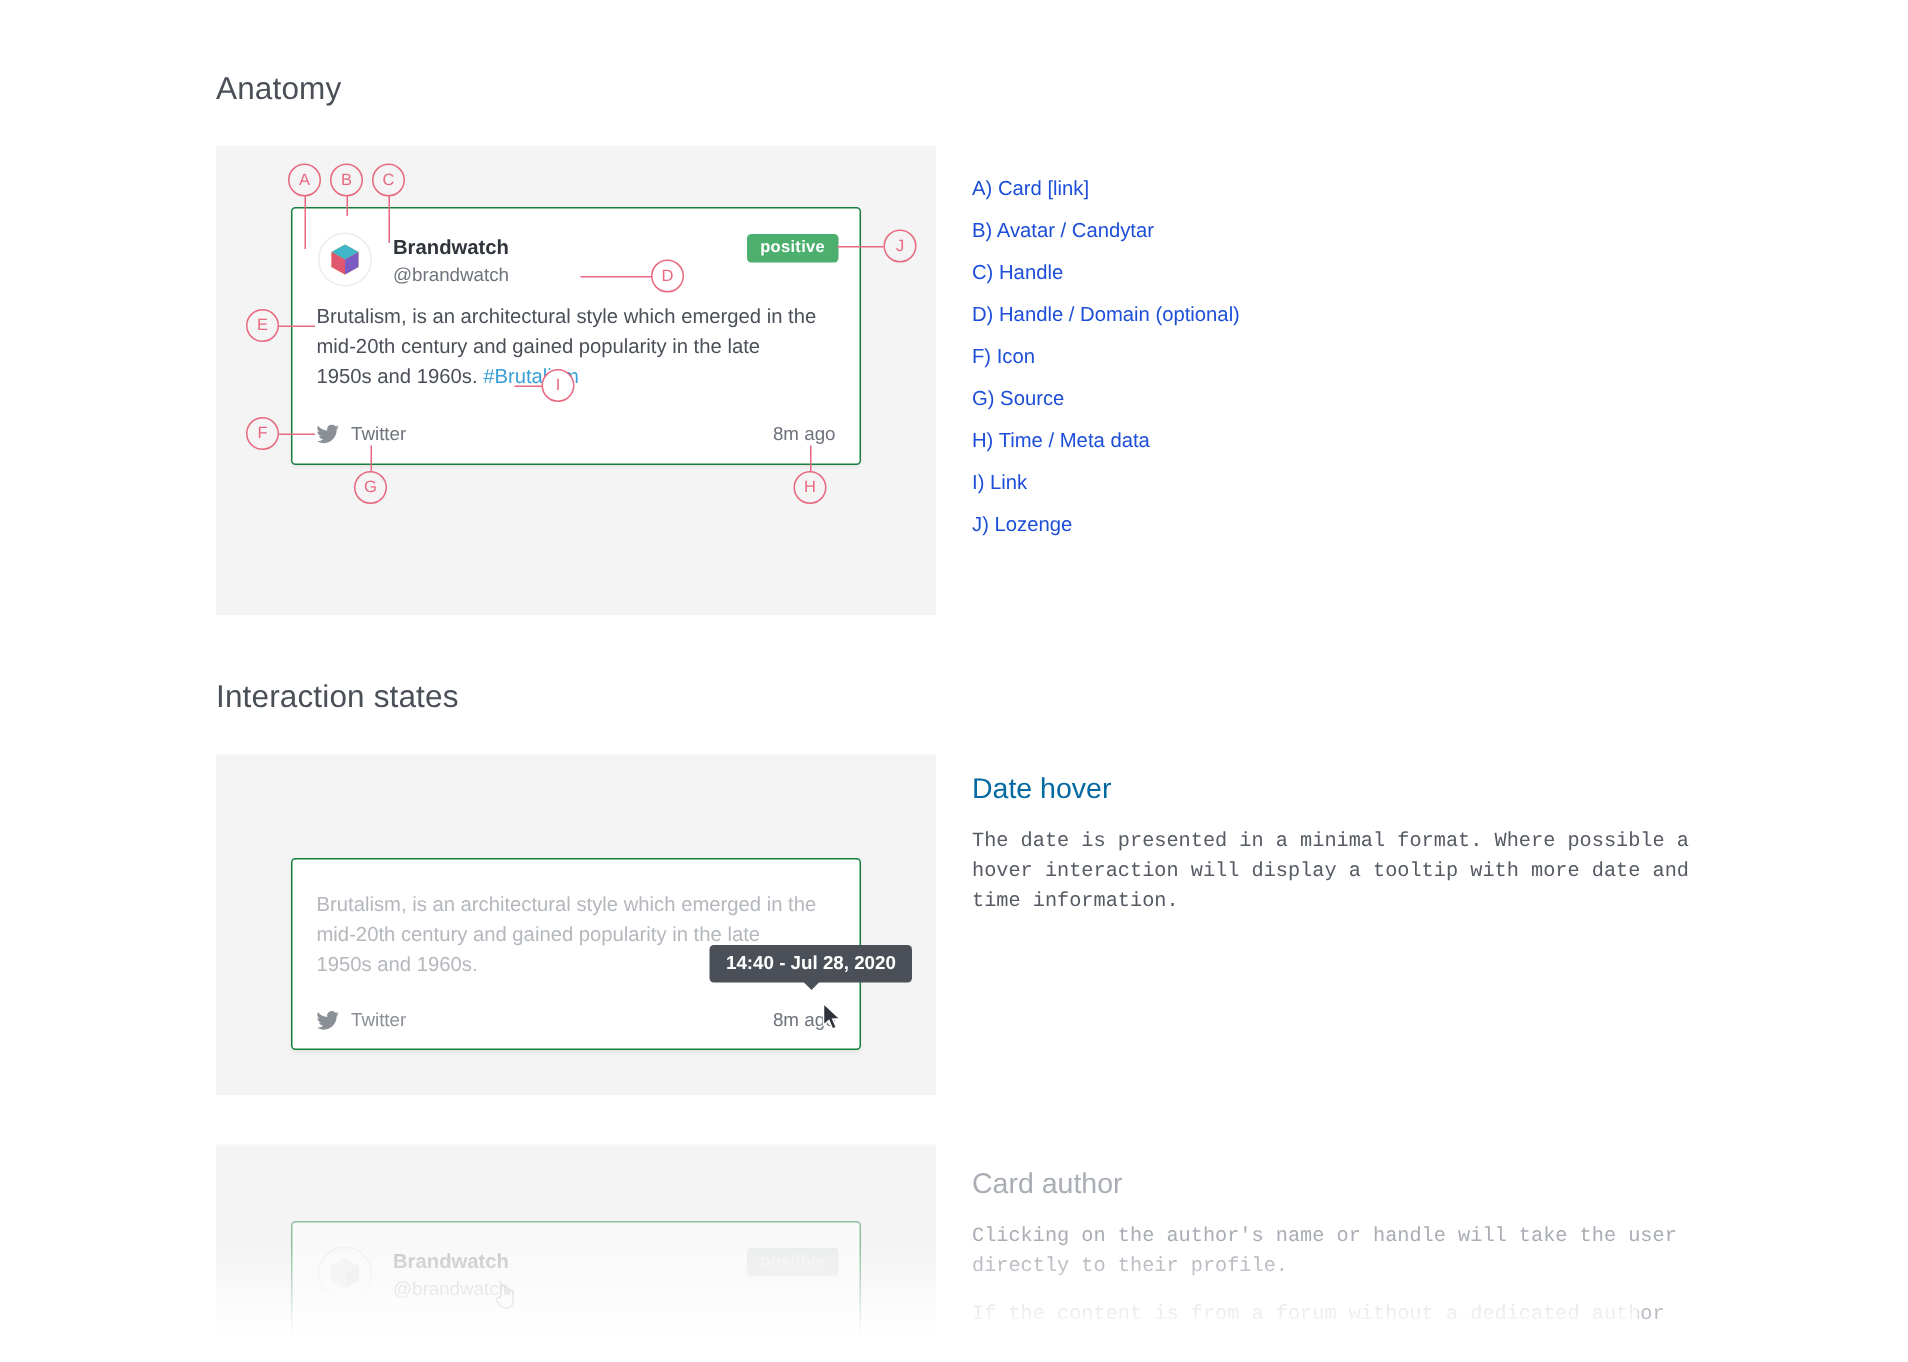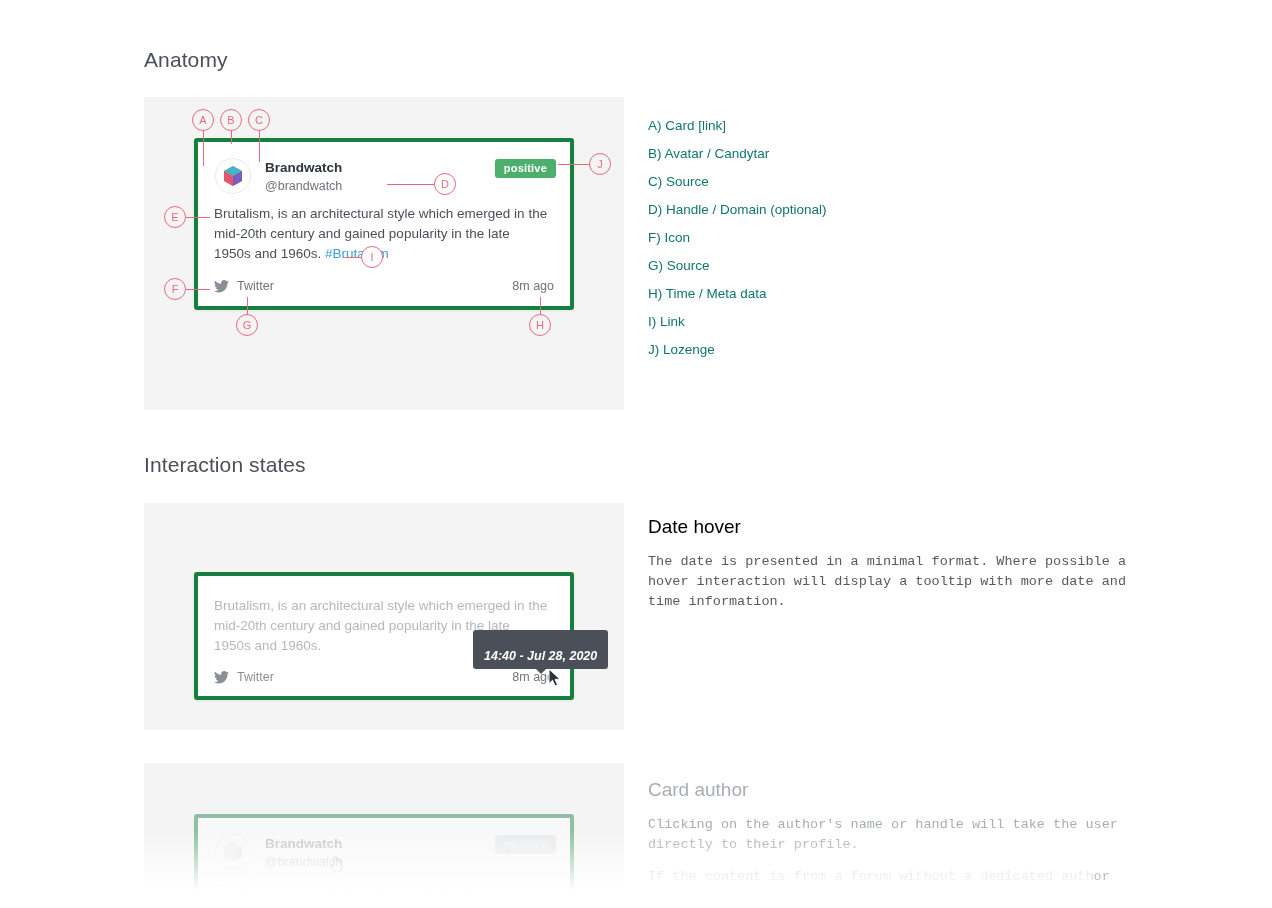"A) Card [link]" .legend-item { color: #0f766e -> #1d4ed8 }
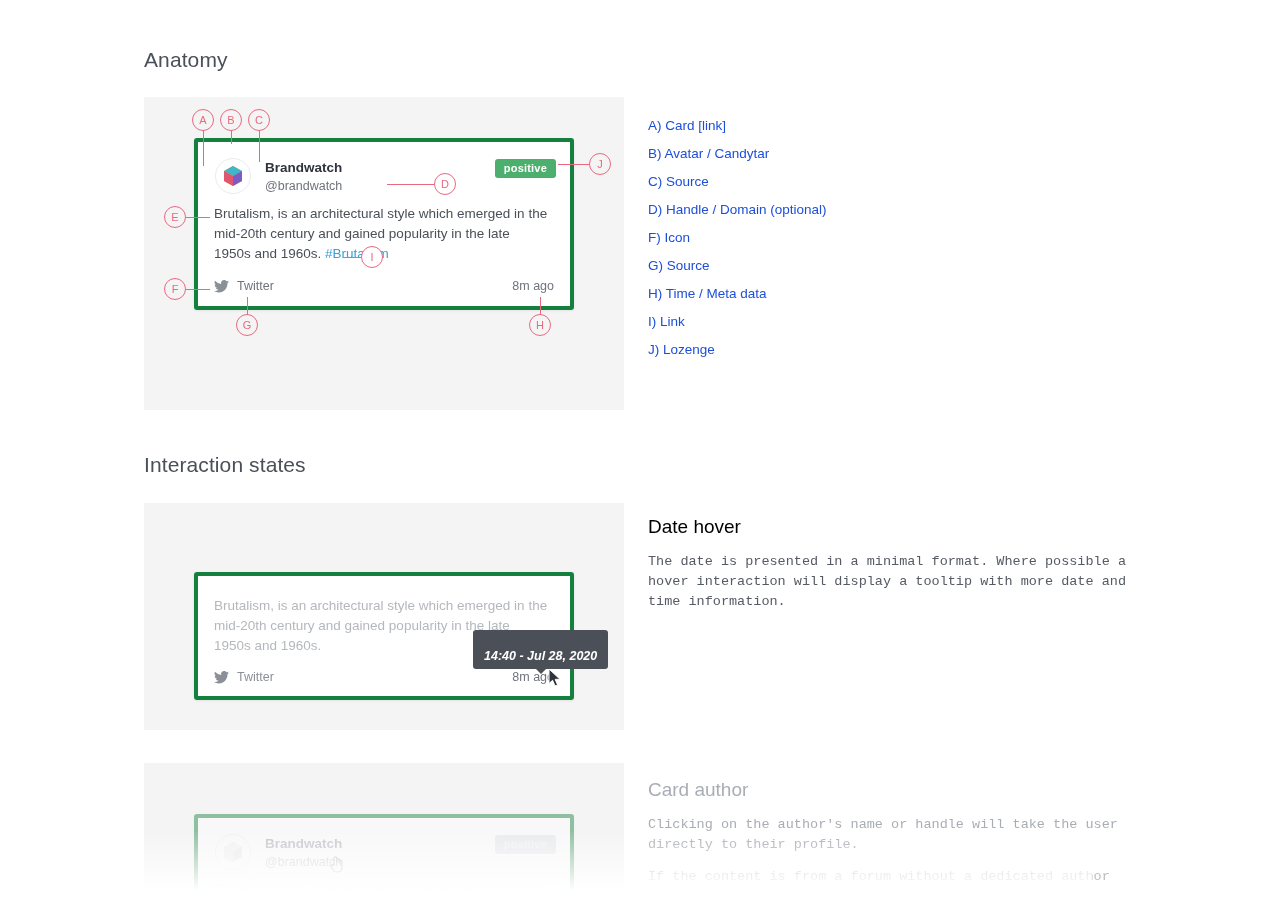"Brandwatch" .card { border: 4px solid #15803d -> 1px solid #15803d }
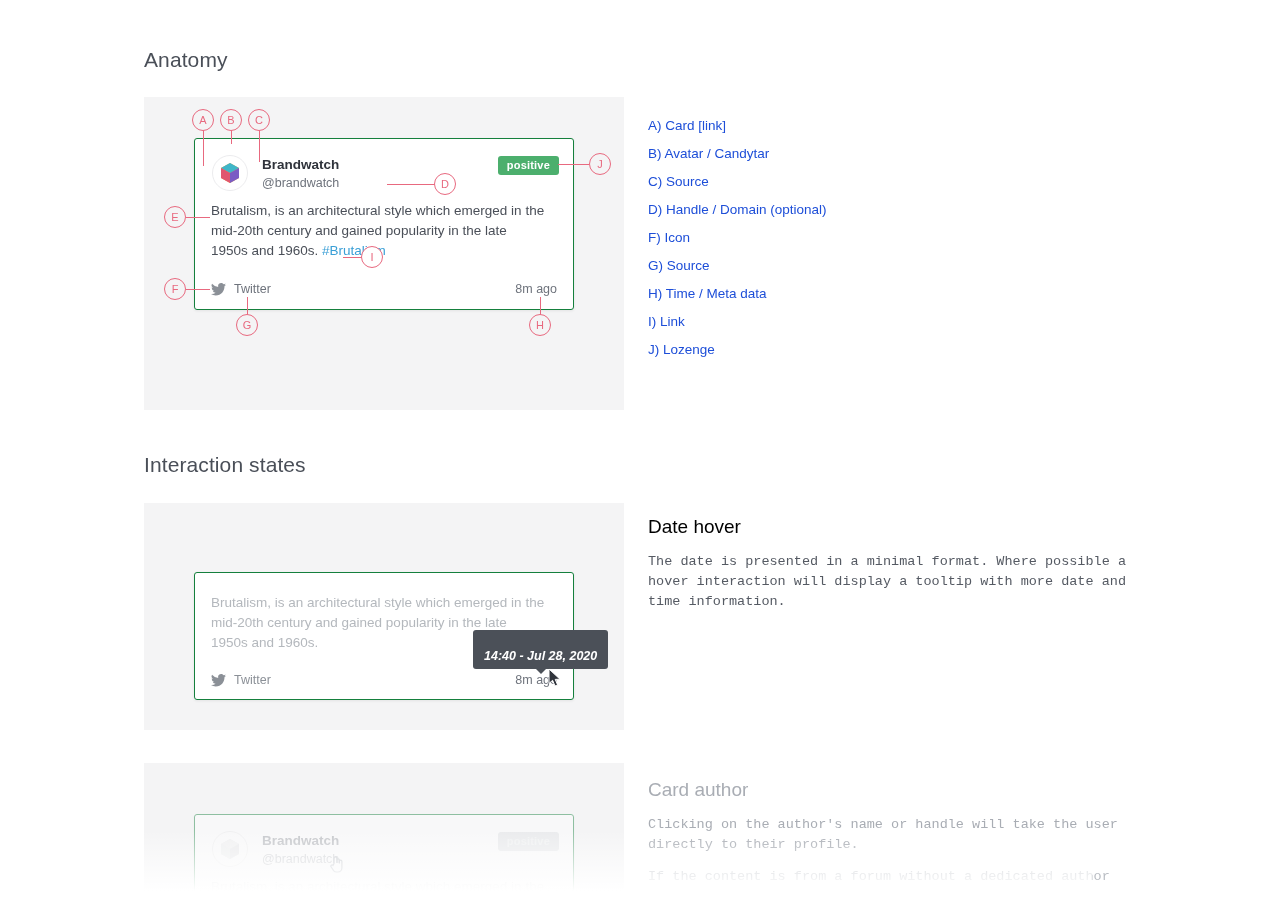"C) Source" div.legend-item { text: Source -> Handle }
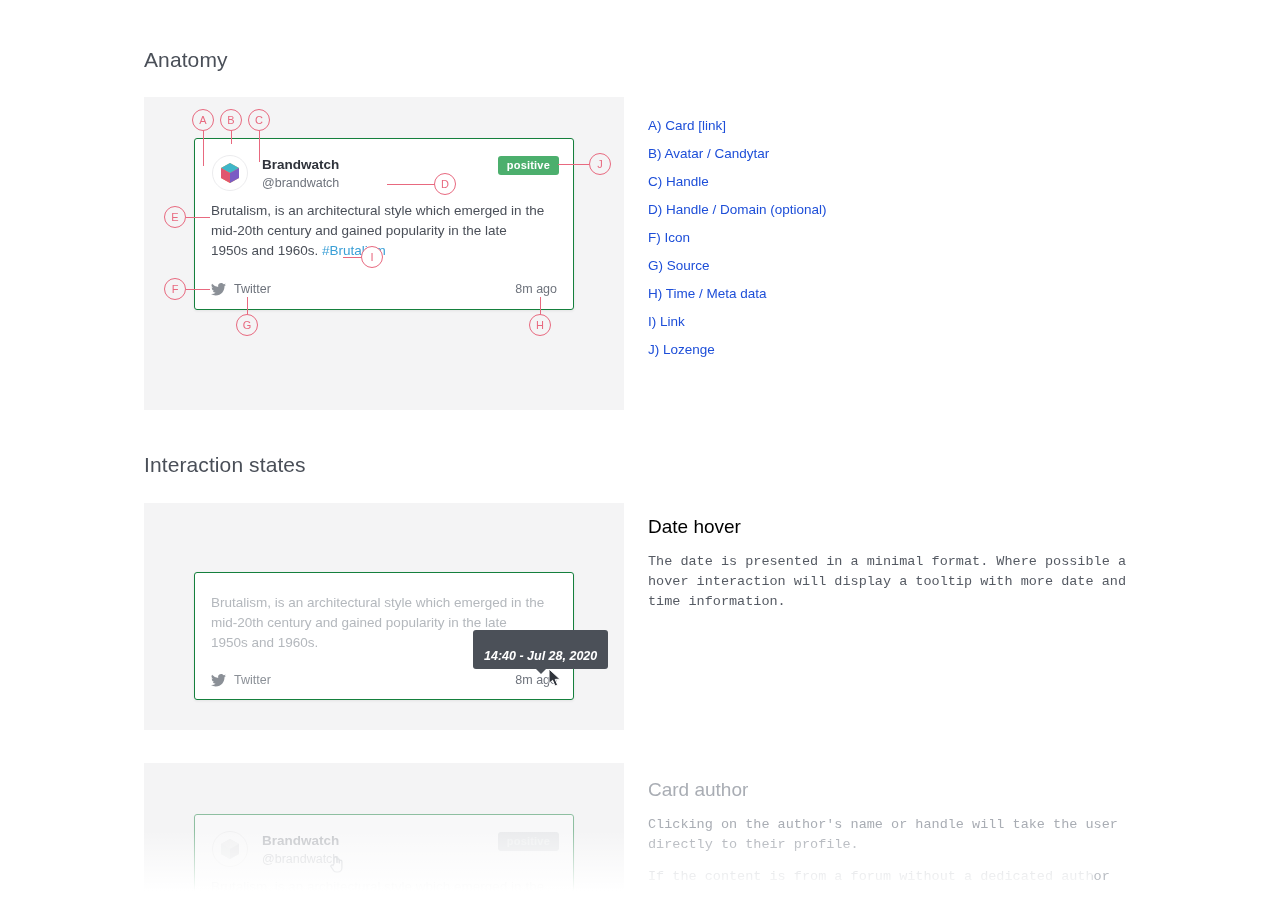"Date hover" .desc h3 { color: #000000 -> #0369a1 }
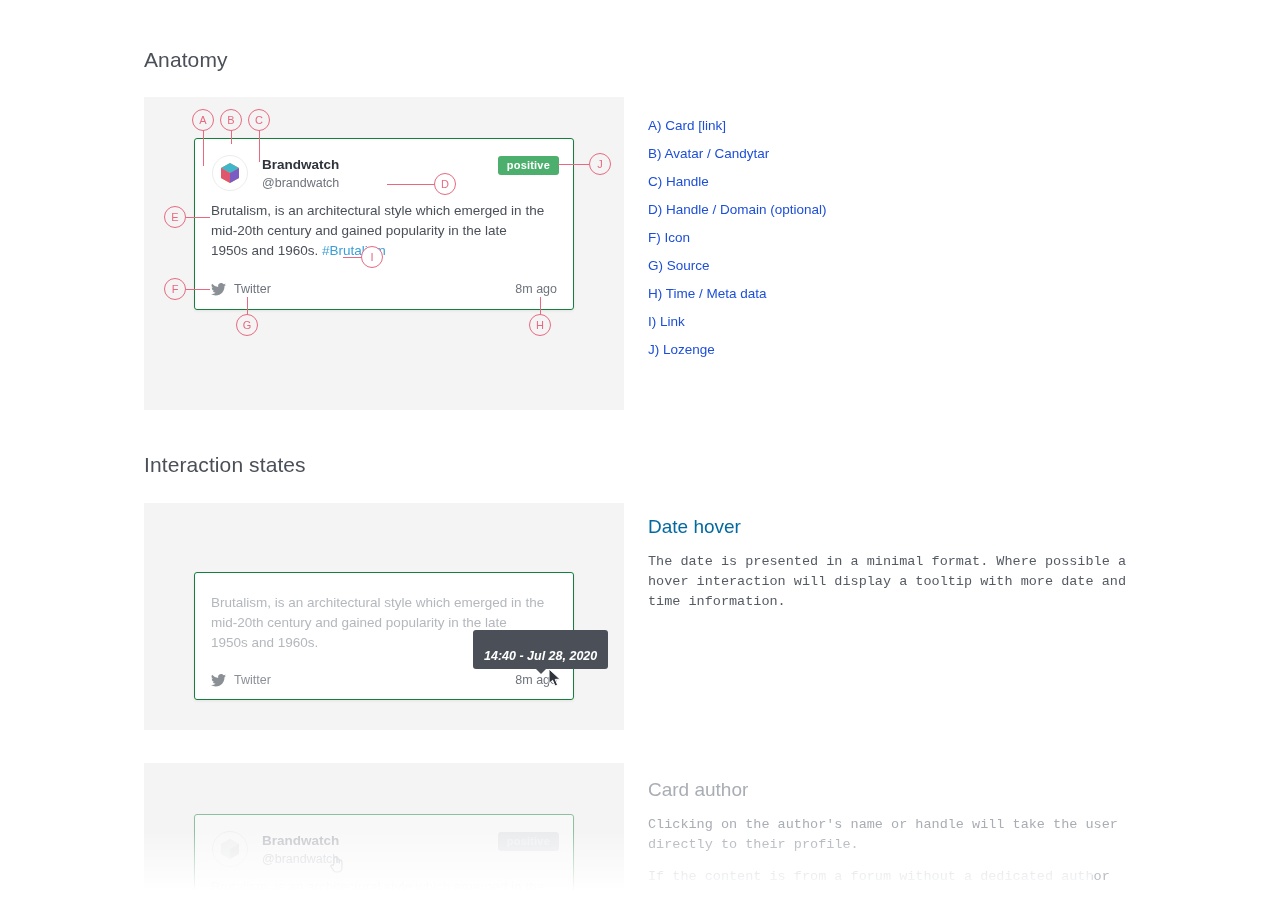"14:40 - Jul 28, 2020" .tooltip { font-style: italic -> none; padding: 19px 11px 6px -> 5px 11px 6px }
